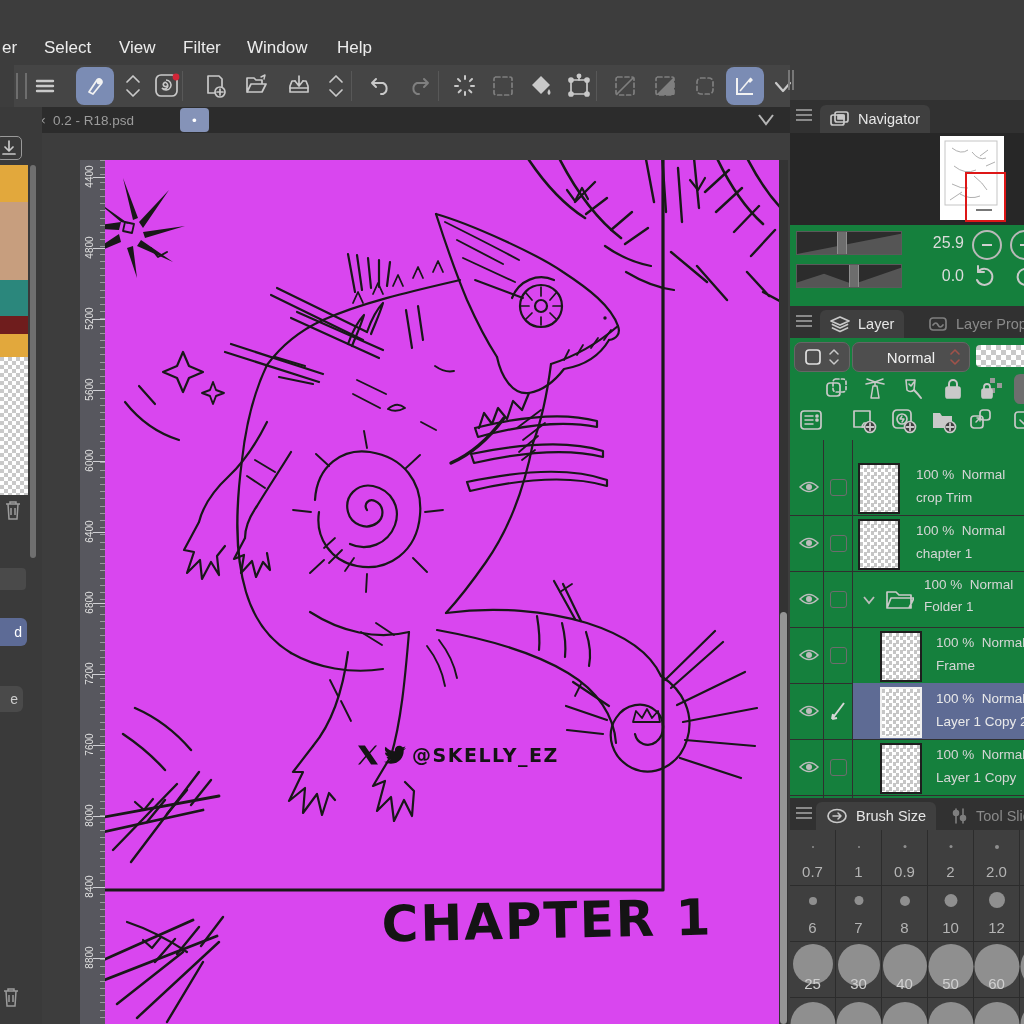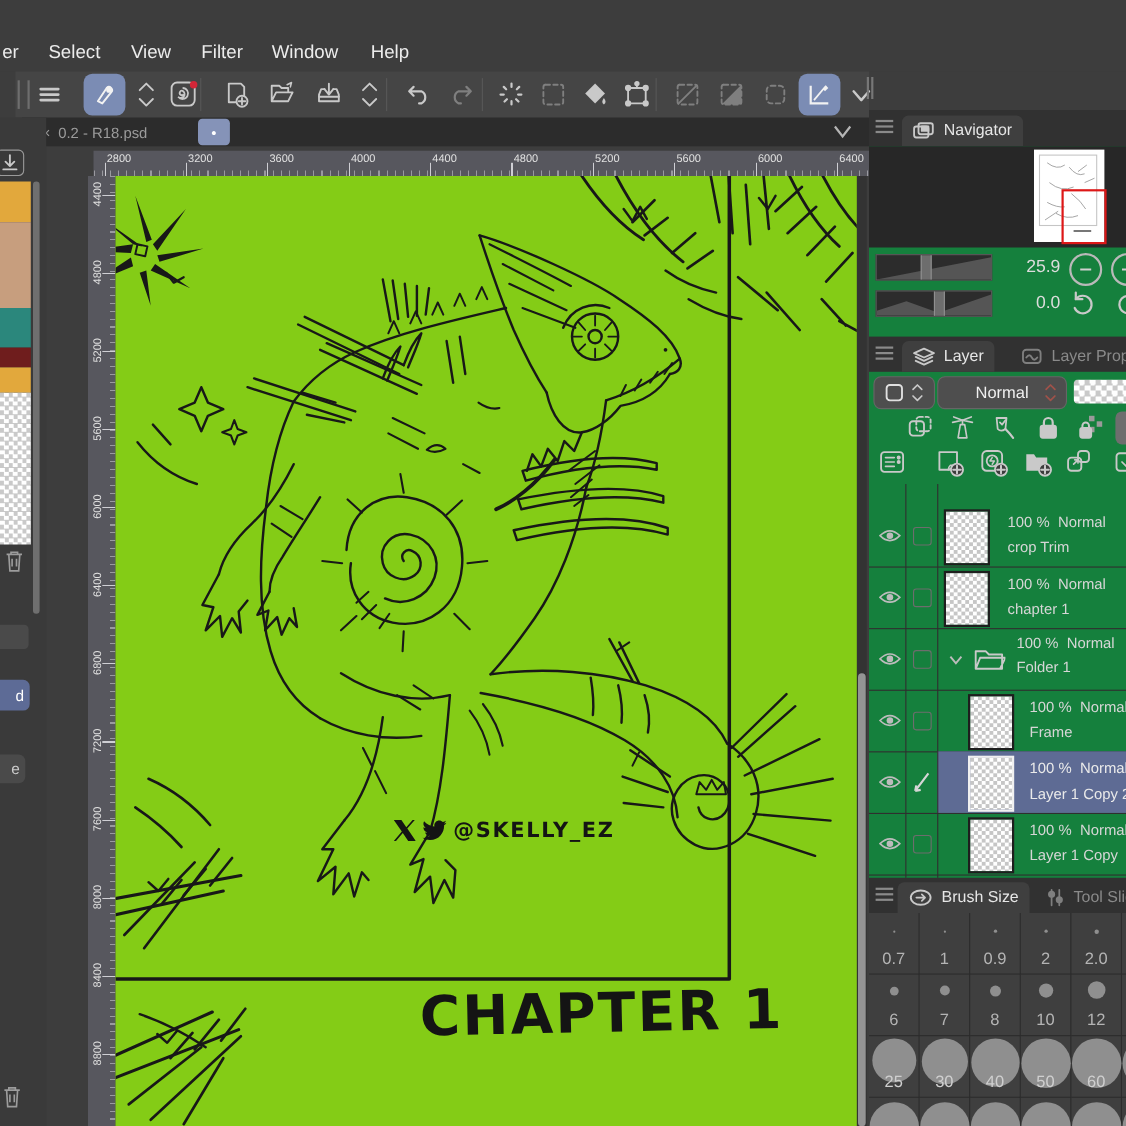"2800" div.abs { html: <div> <div></div> <div></div> <span>2800</span> <span>3200</span> <span>3600</span> <span>4000</span> <span>4400</span> <span>4800</span> <span>5200</span> <span>5600</span> <span>6000</span> <span>6400</span> </div> -> none }
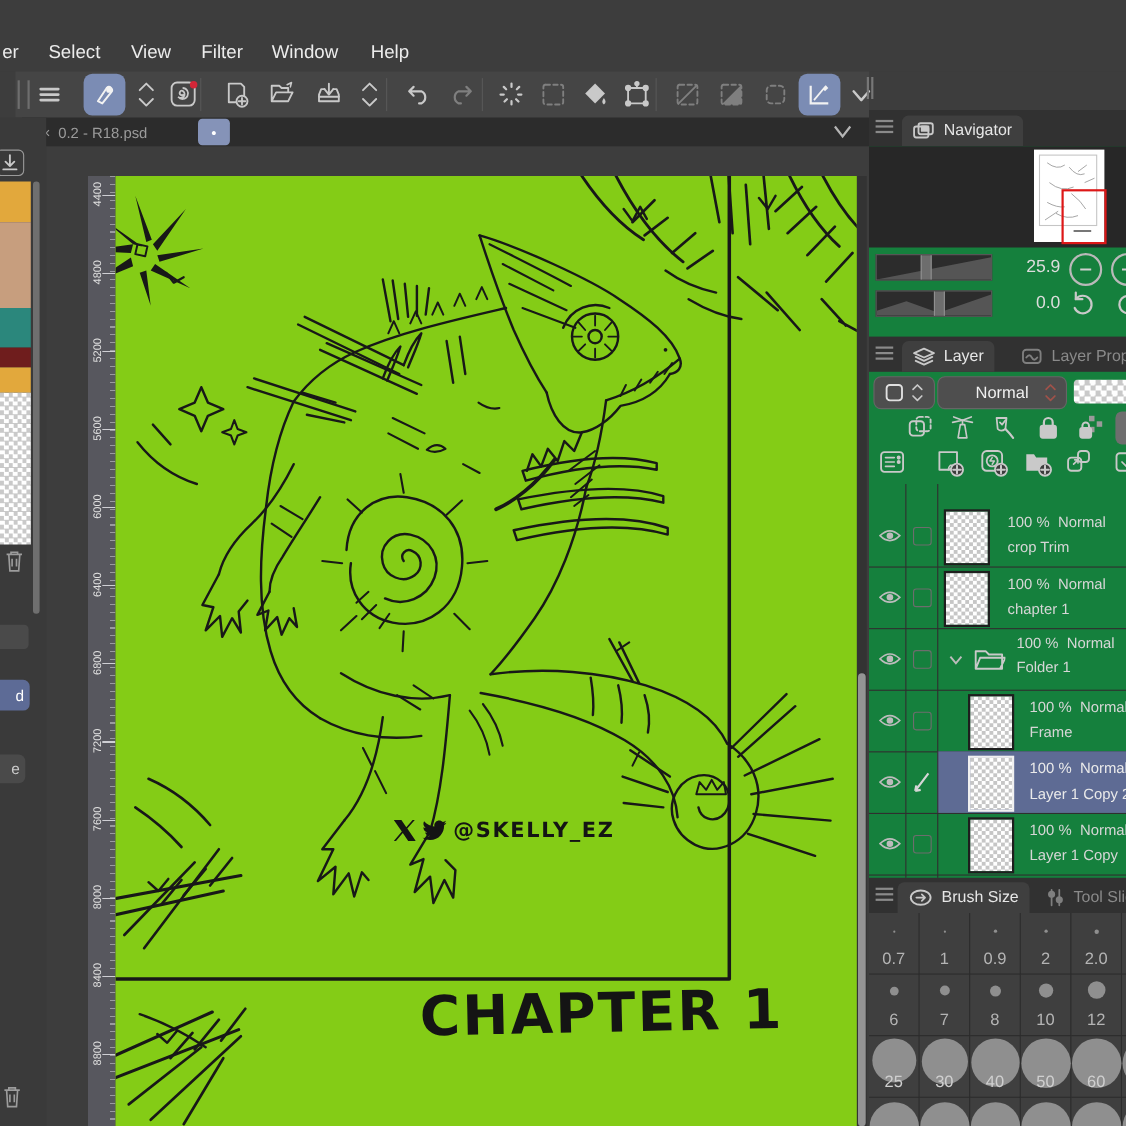"@SKELLY_EZ" .canvas { background: #84cc16 -> #d946ef }
